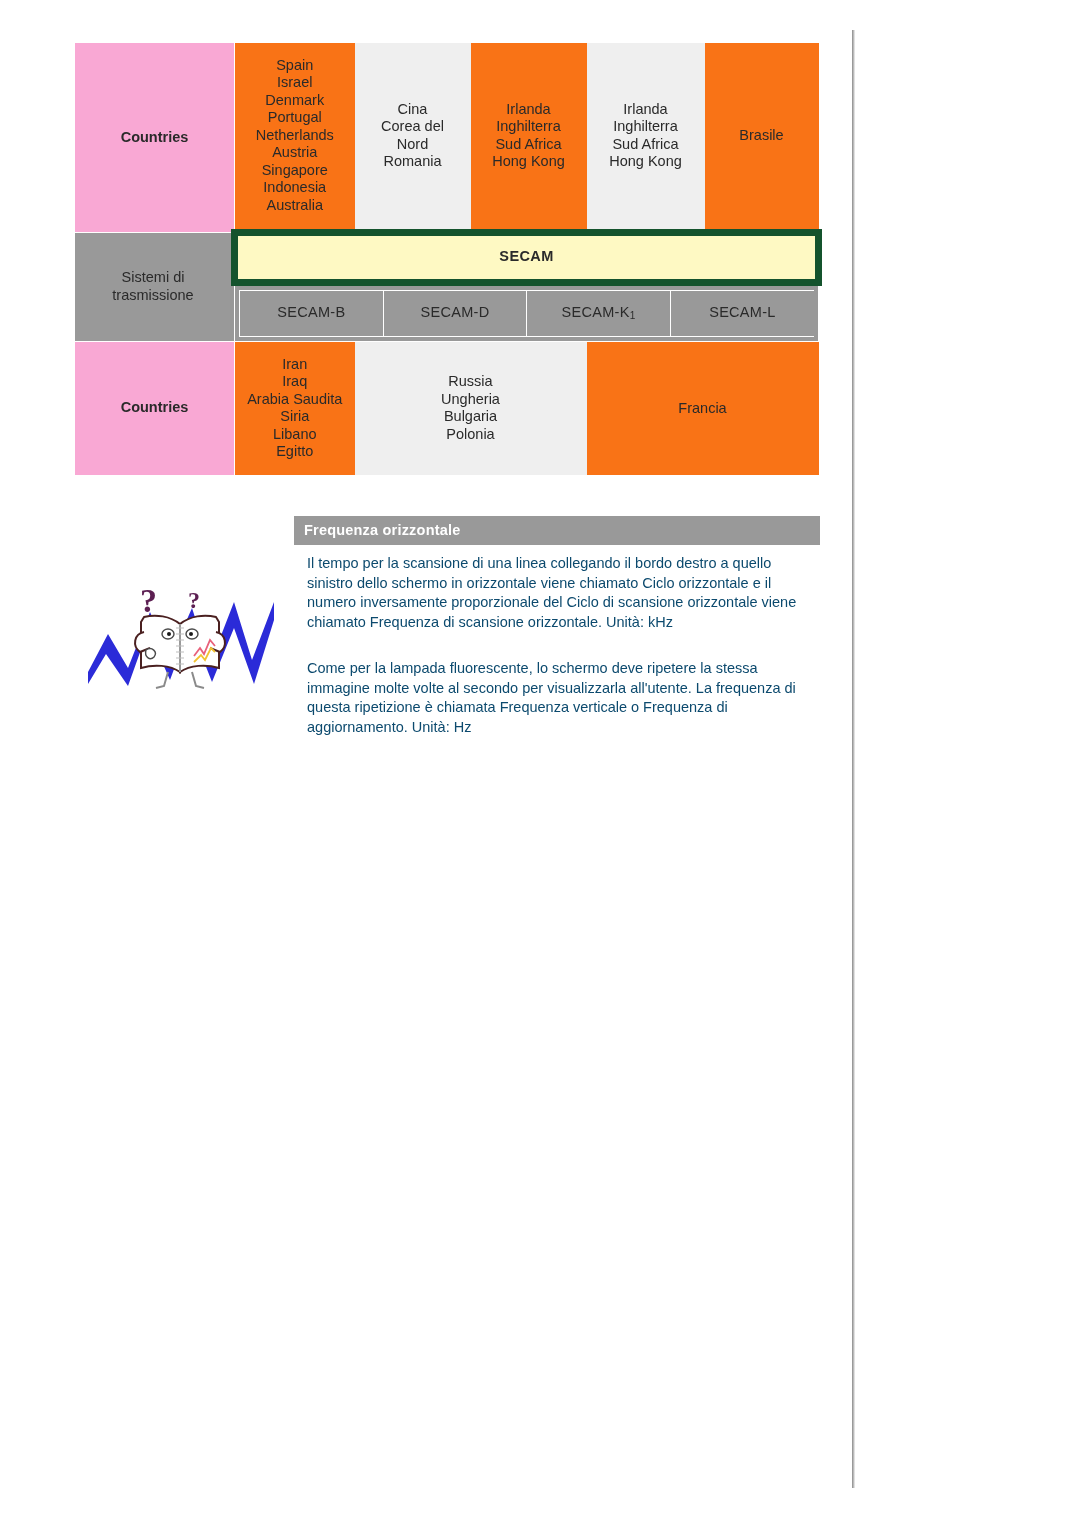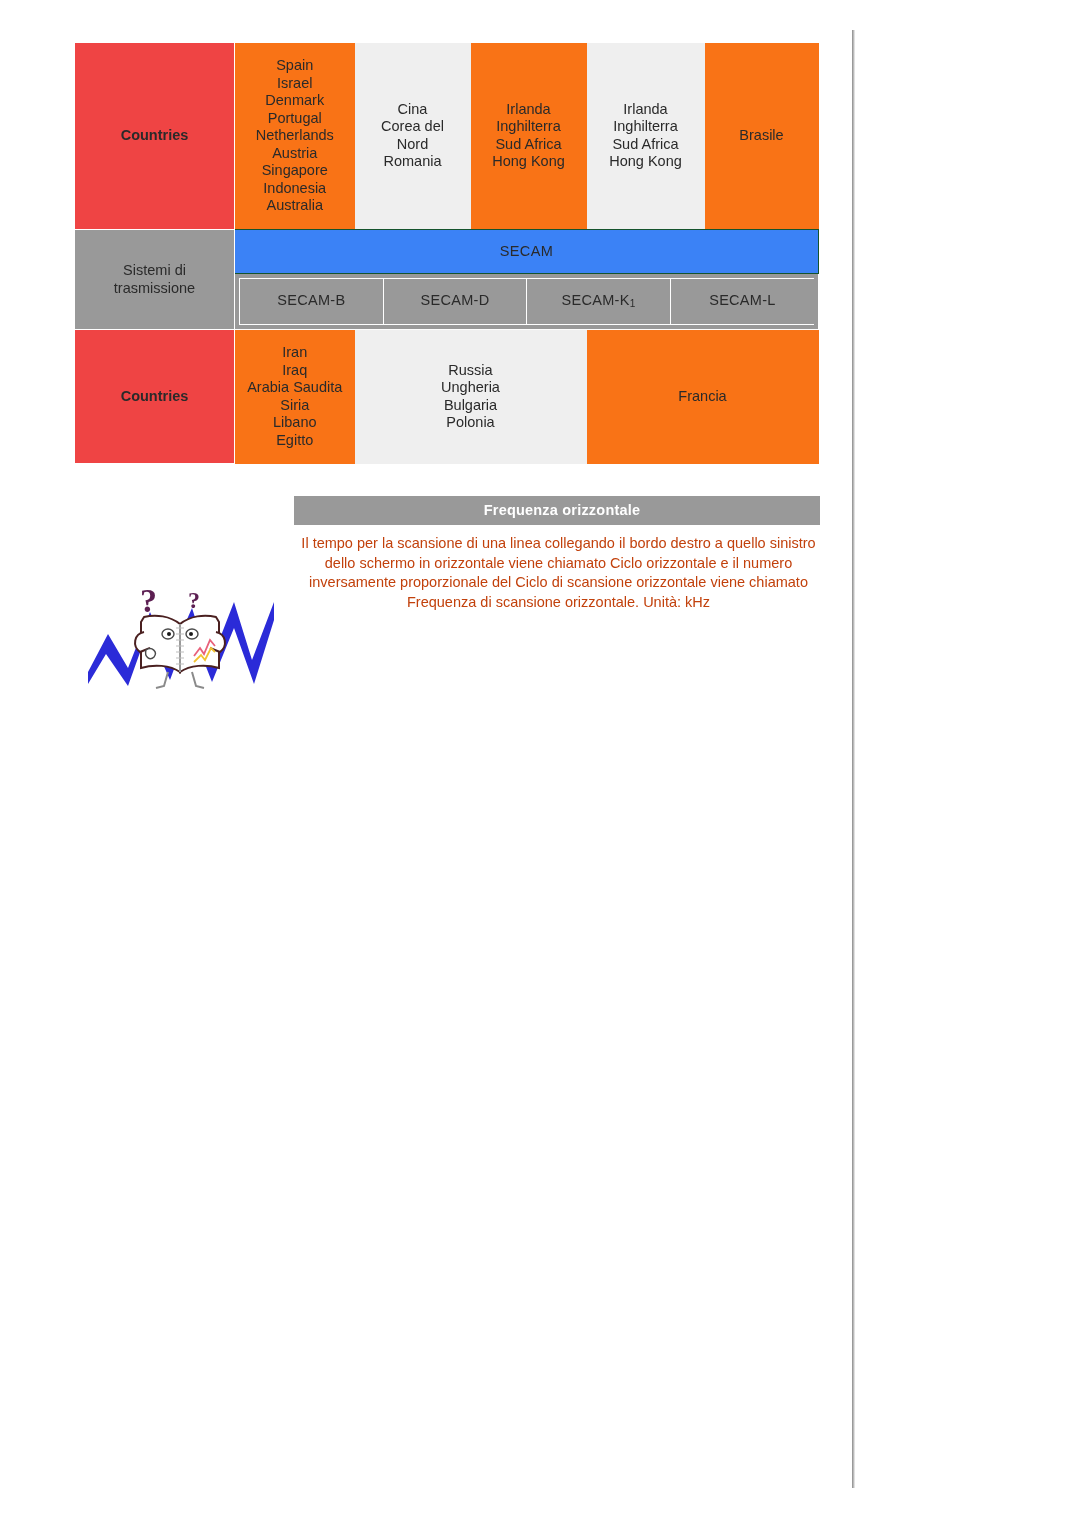"Countries" .rowhead { background: #ef4444 -> #f9a8d4 }
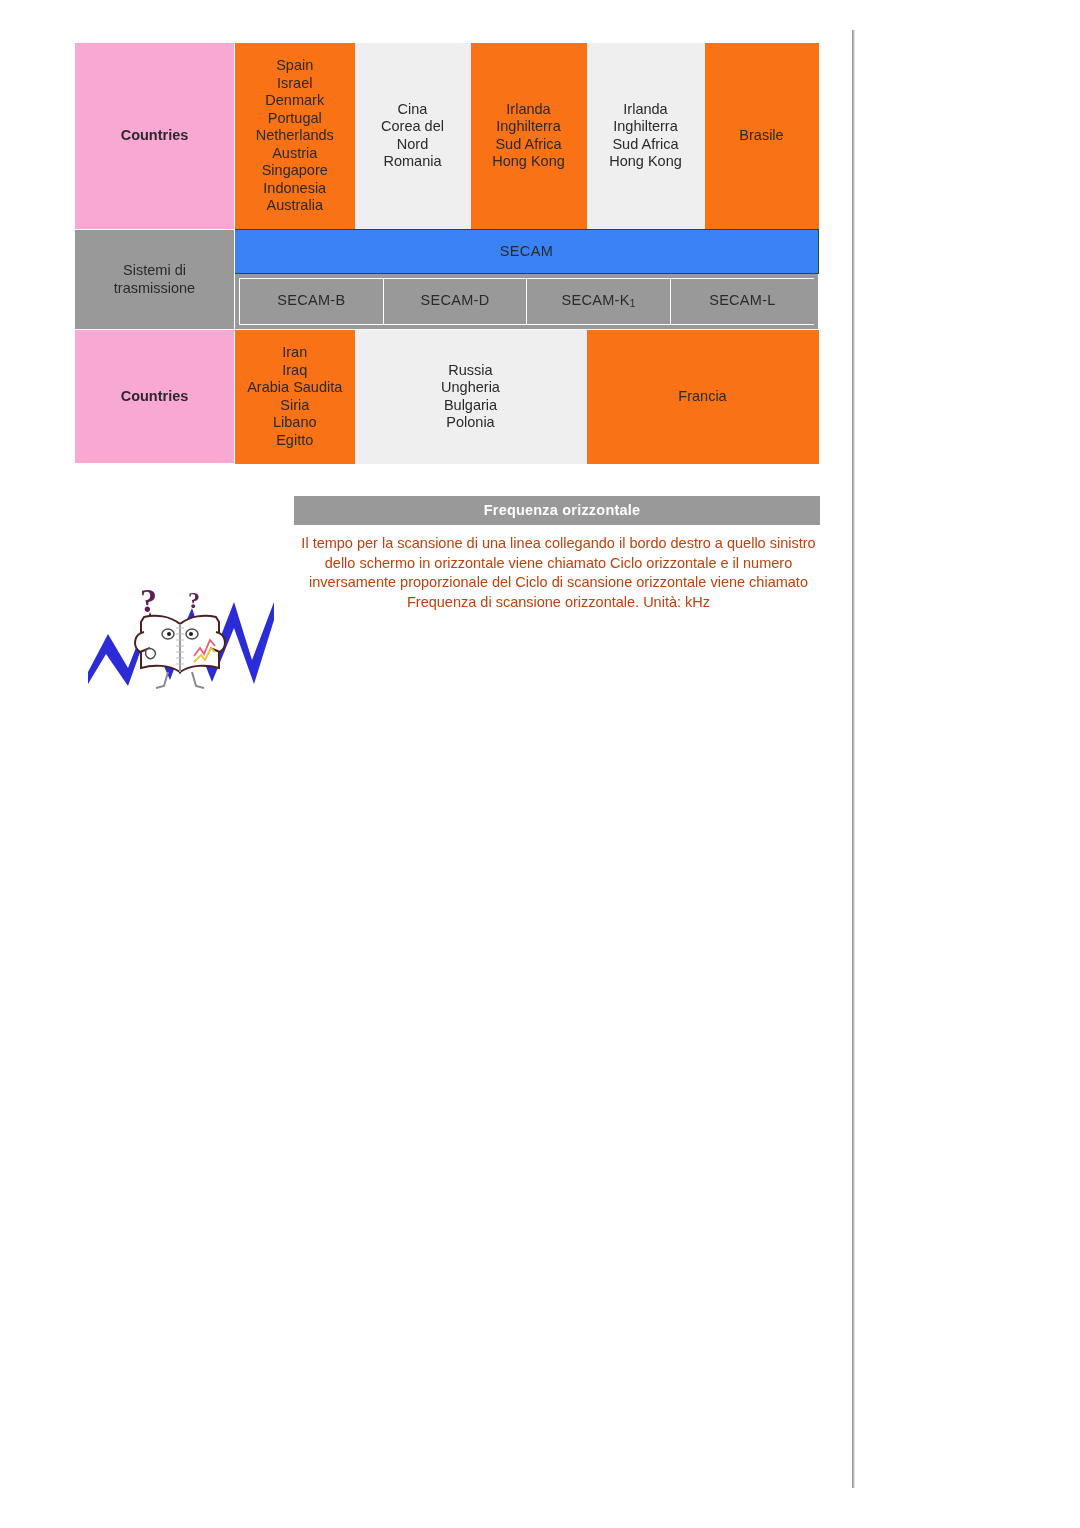"SECAM" .group-head { background: #3b82f6 -> #fef9c3; border: 1px solid #14532d -> 7px solid #14532d; font-weight: normal -> bold }
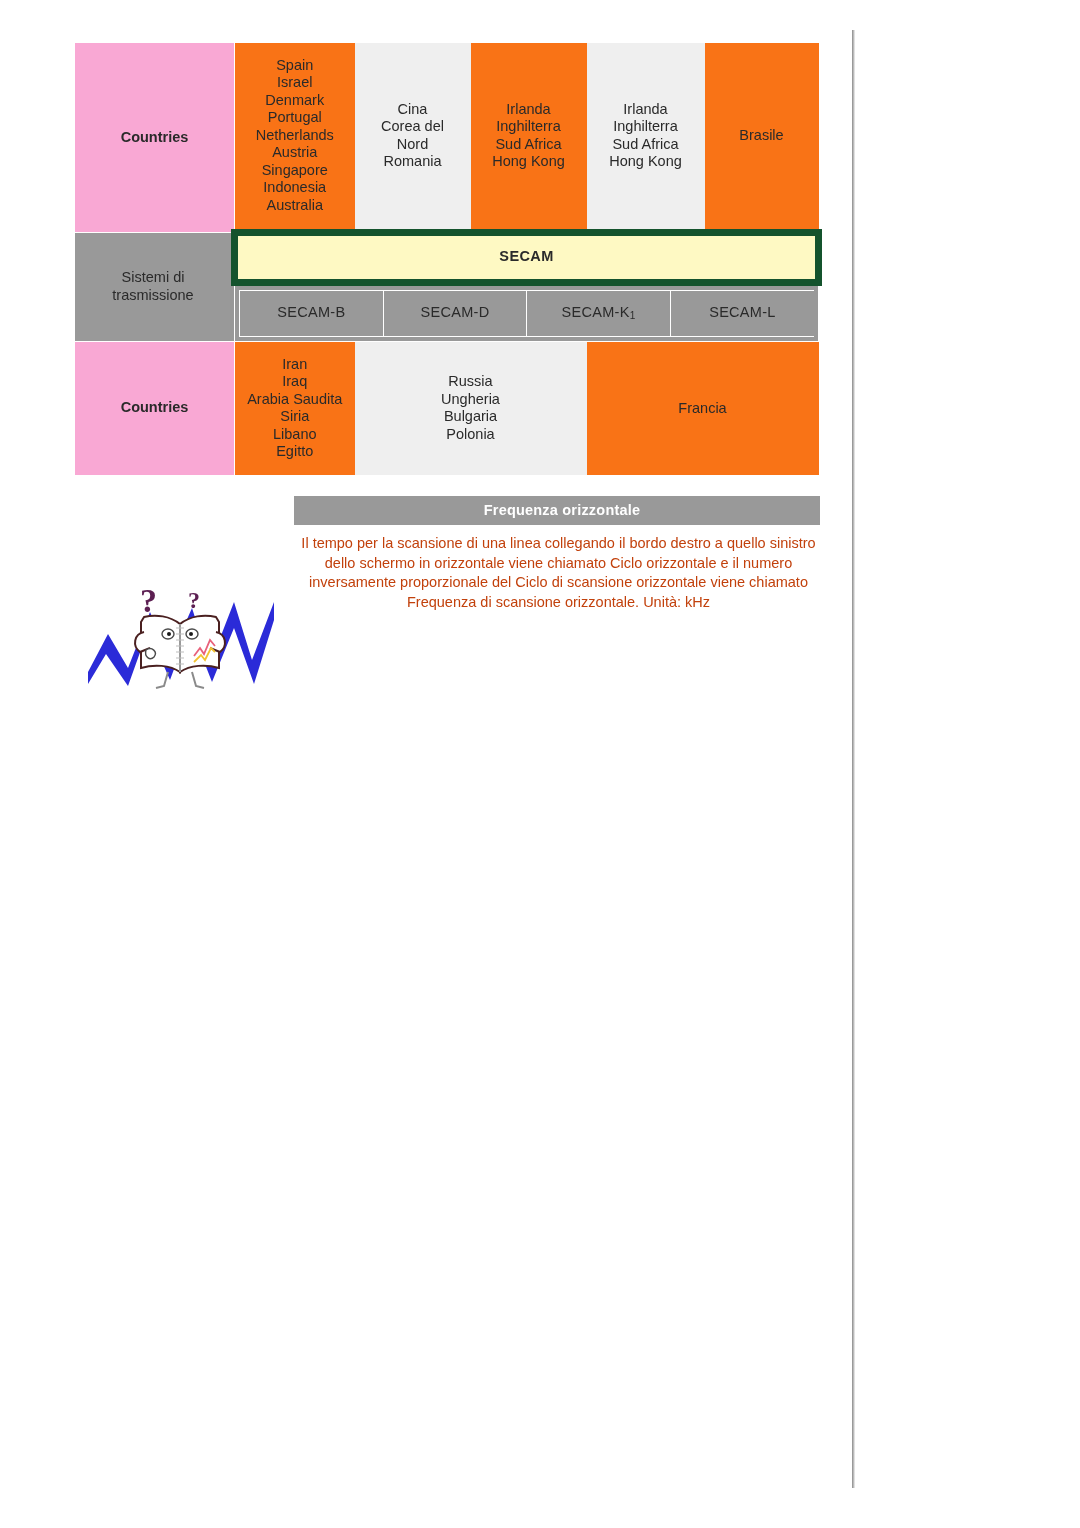"Frequenza orizzontale" .defs { text-align: center -> none; top: 496px -> 516px }
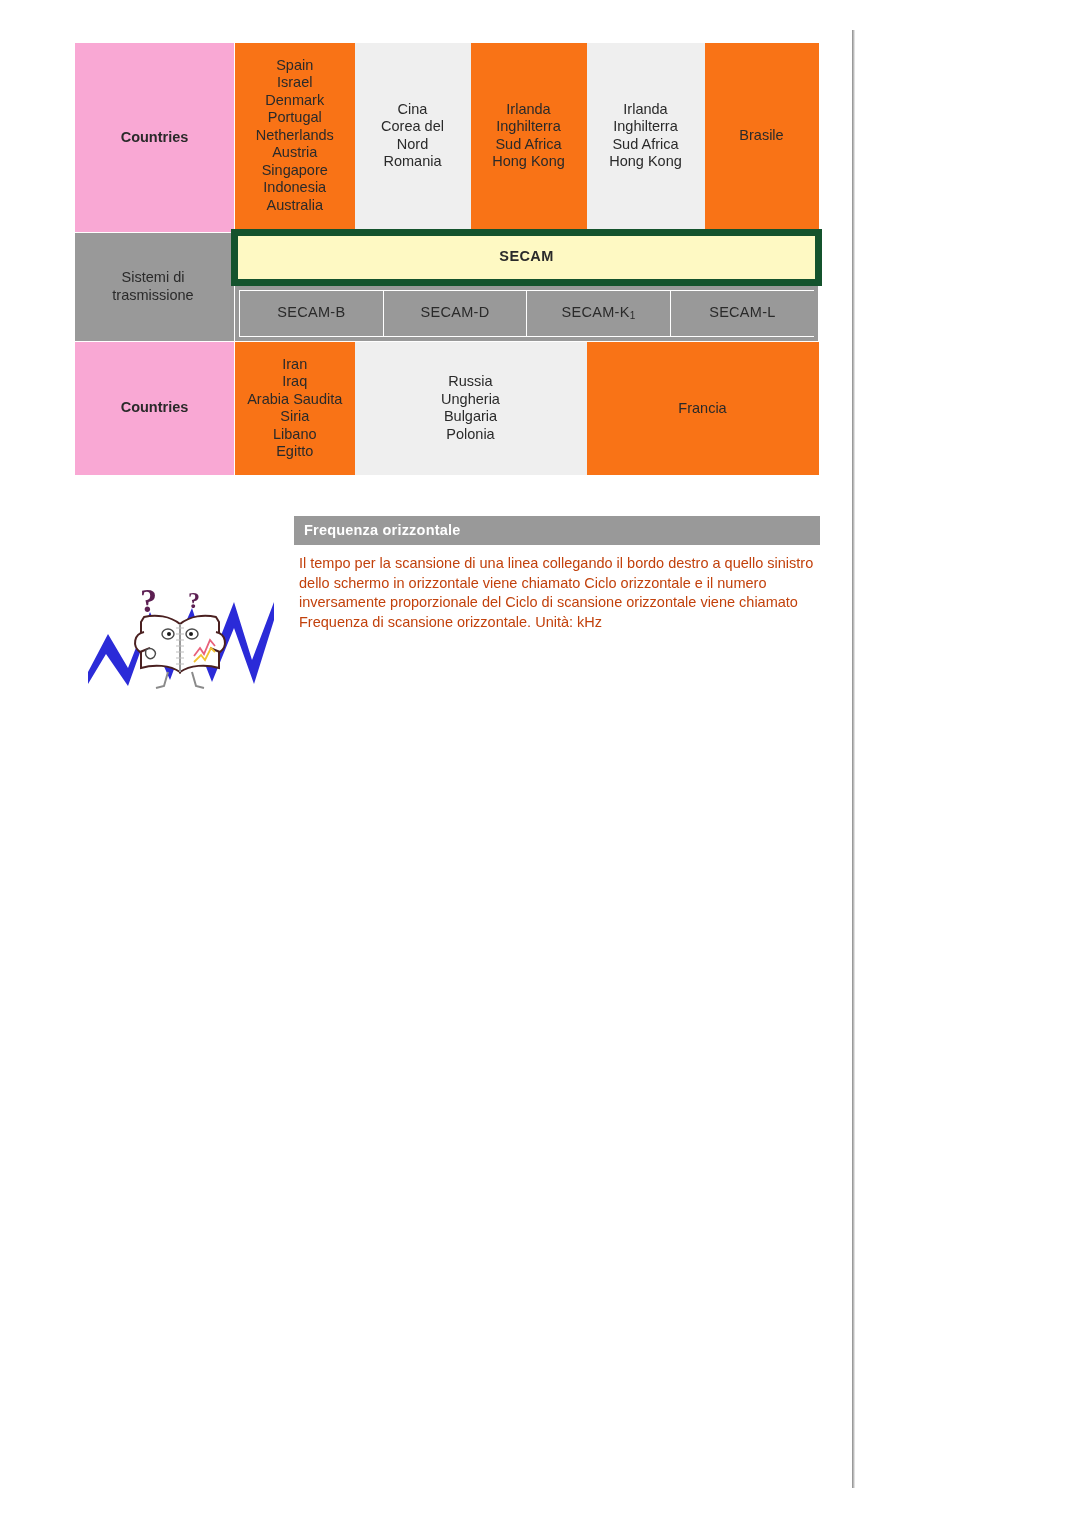"Il tempo per la scansione" .def-body { color: #c2410c -> #0c4a6e; margin-left: none -> 8px }
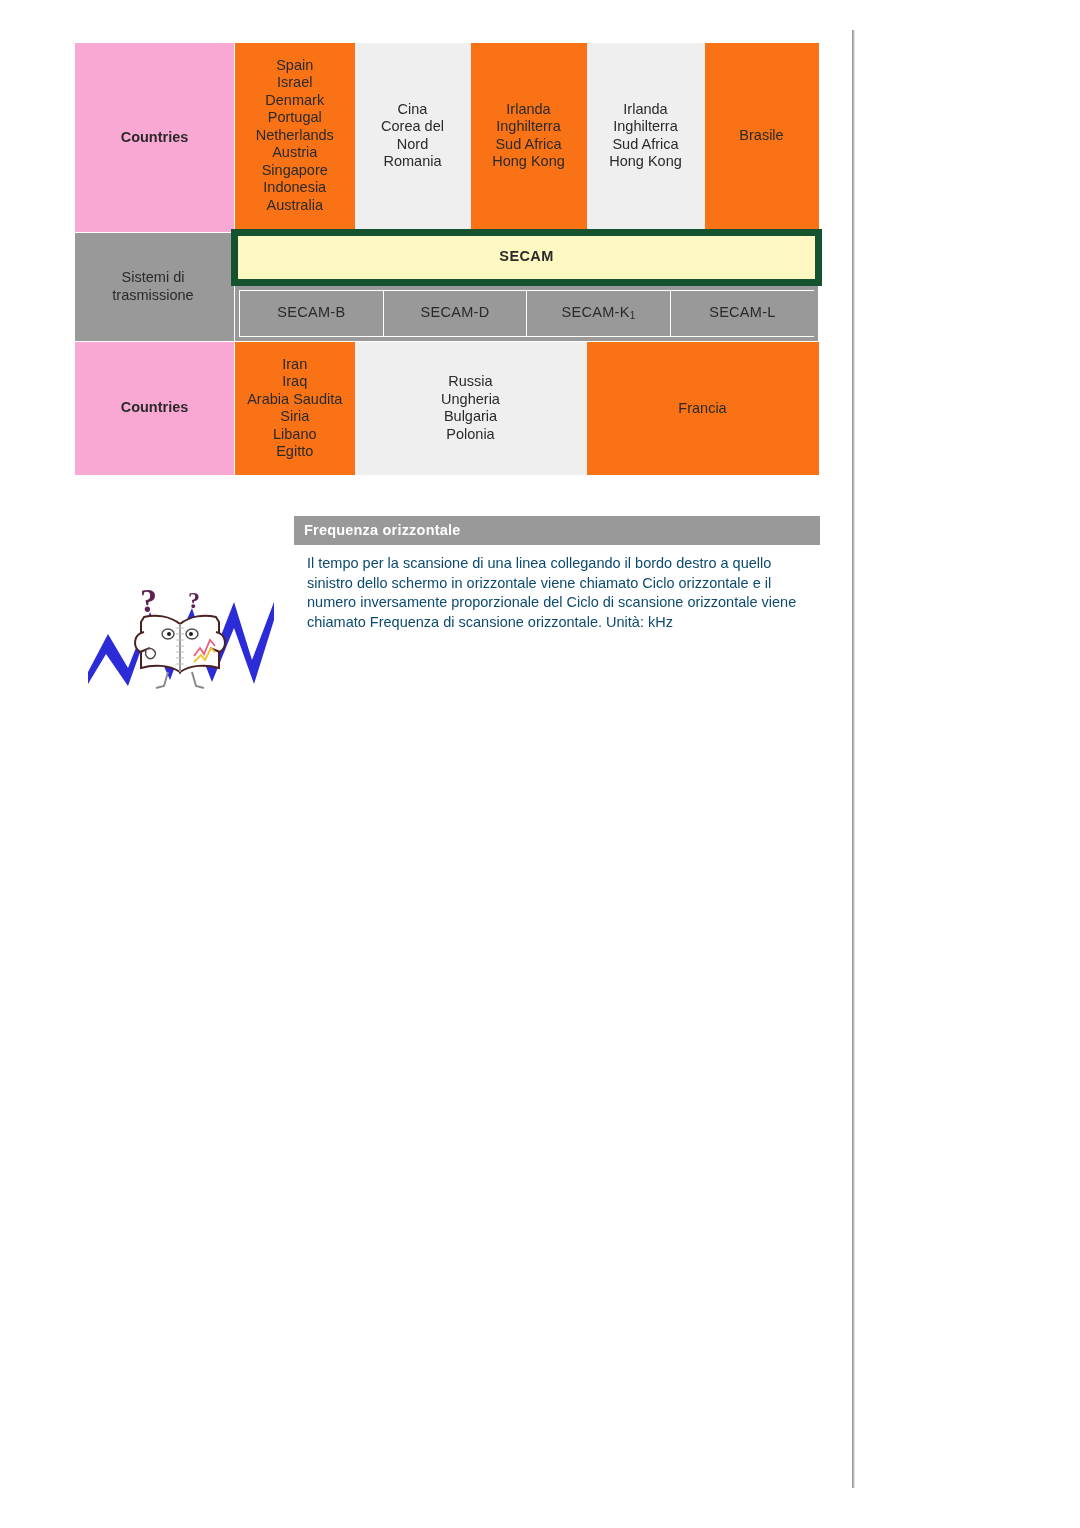"Come per la lampada fluorescente," div.def-body { html: none -> <div>Come per la lampada fluorescente, lo schermo deve ripetere la stessa immagine molte volte al secondo per visualizzarla all'utente. La frequenza di questa ripetizione è chiamata Frequenza verticale o Frequenza di aggiornamento. Unità: Hz</div> }
